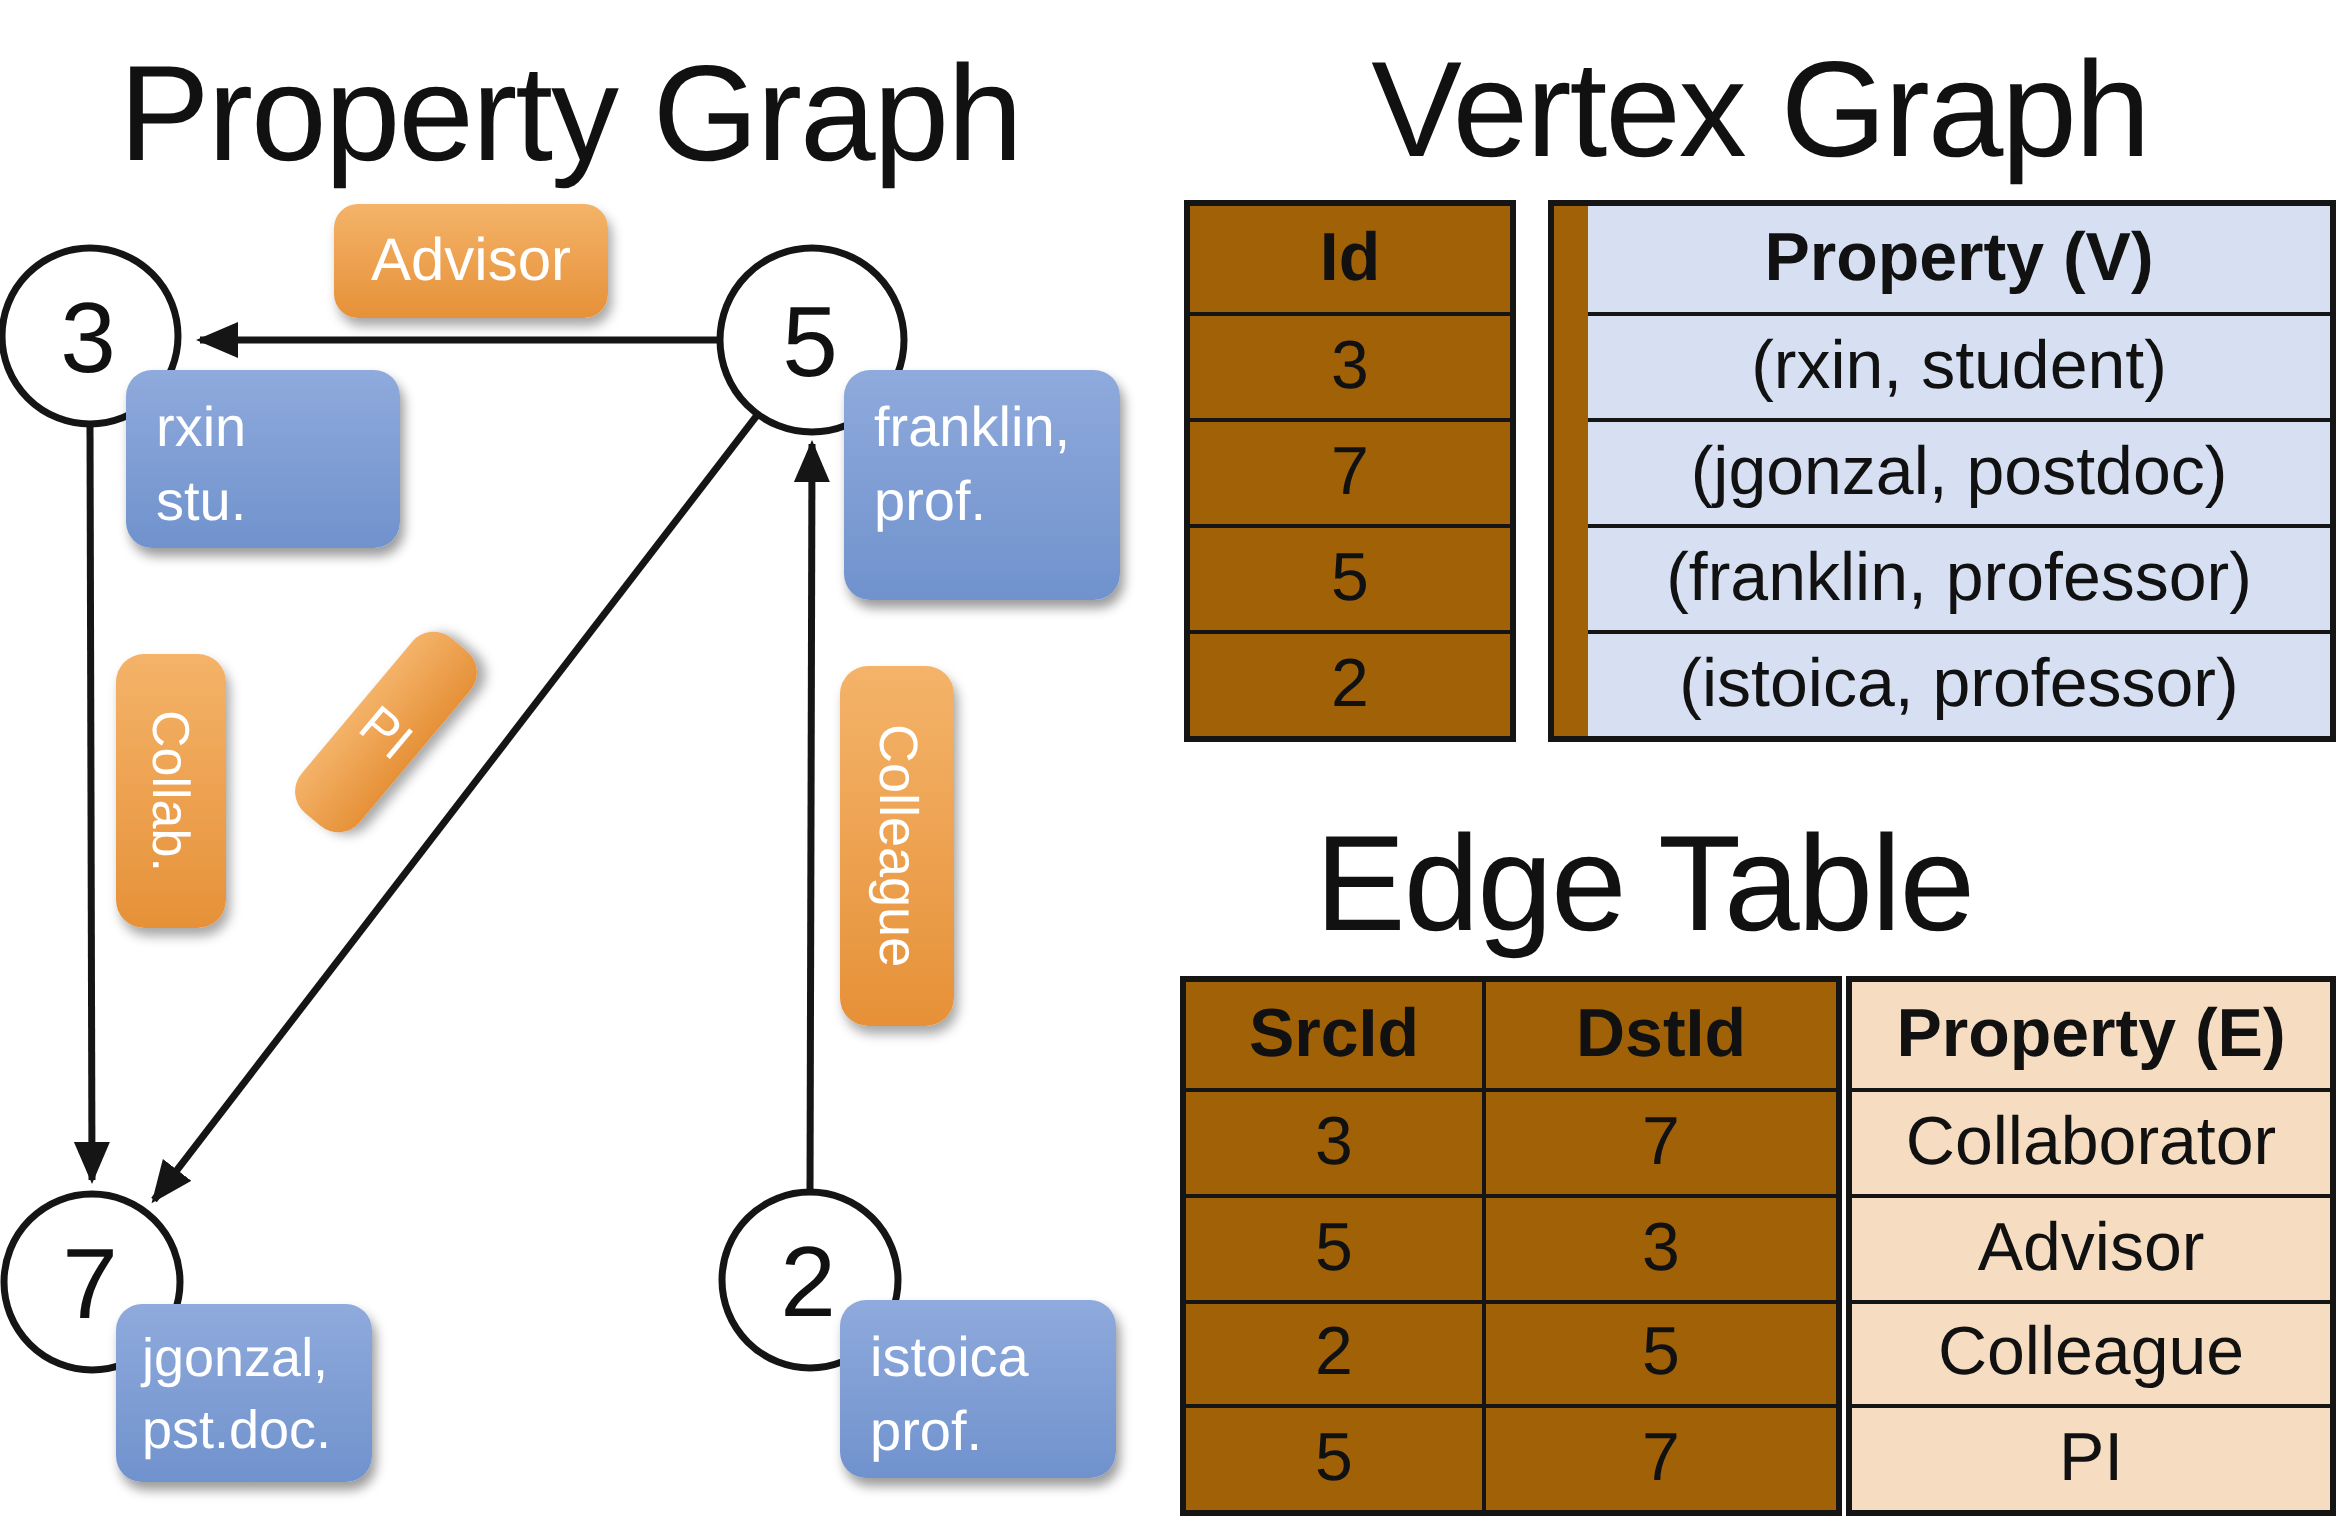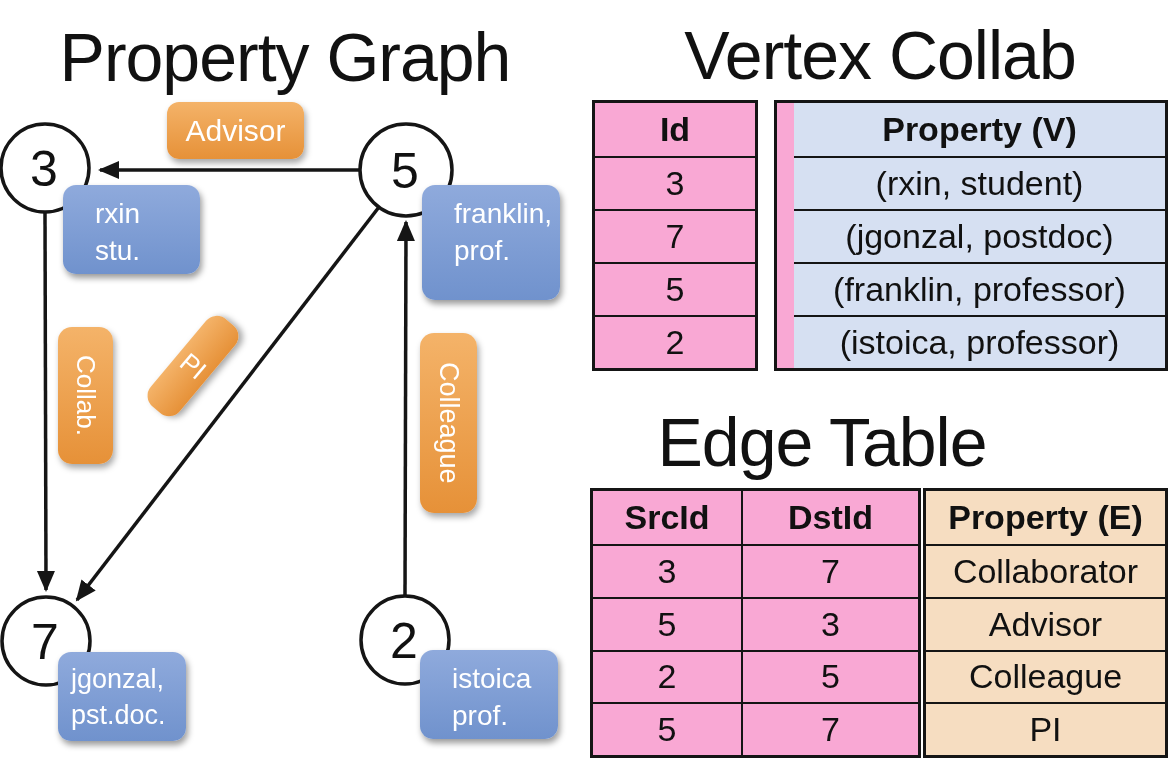"Vertex Collab" div.slide-title { text: Collab -> Graph }
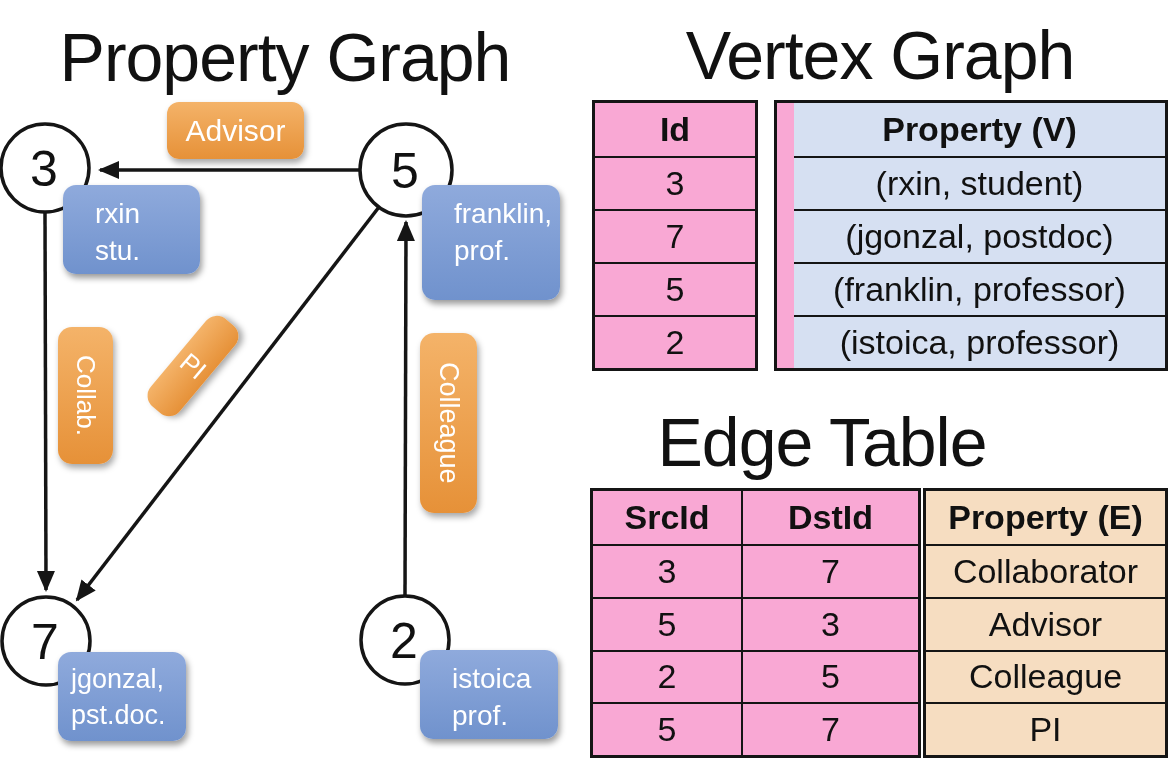"Id" .tbl { background: #f9a8d4 -> #a16207 }
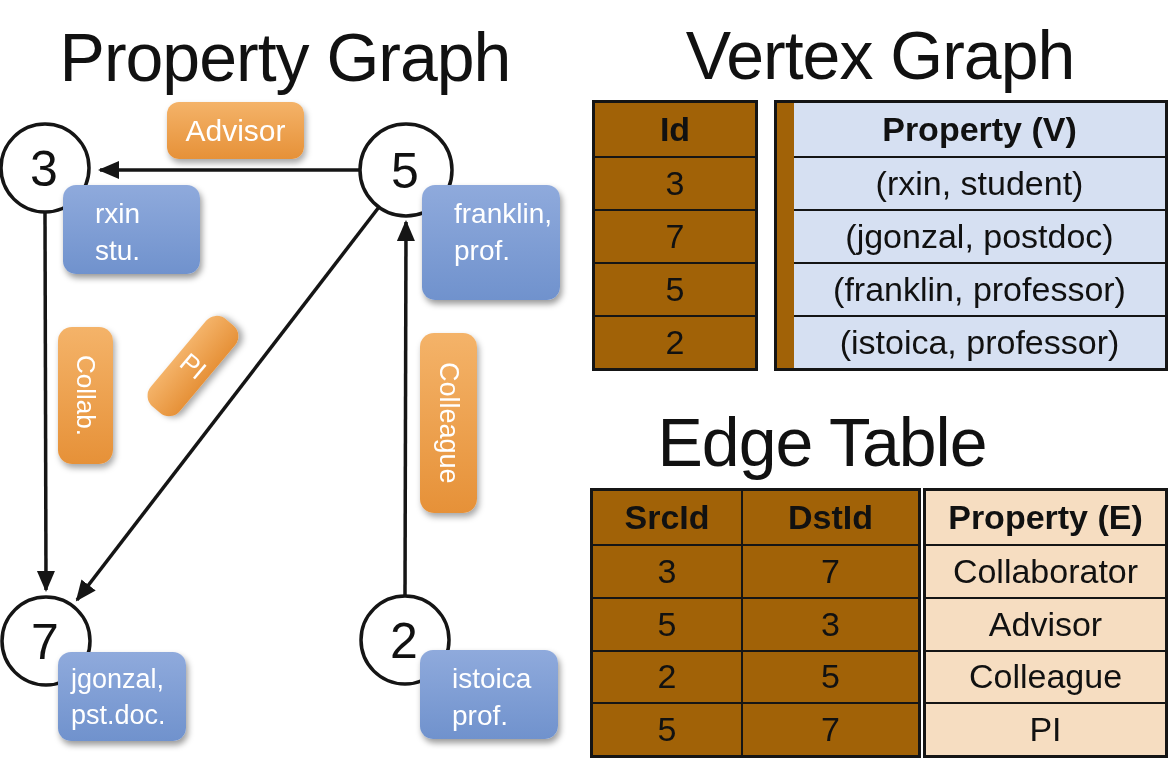"rxin" .vbox { padding: 10px 0 0 32px -> 10px 0 0 15px }
